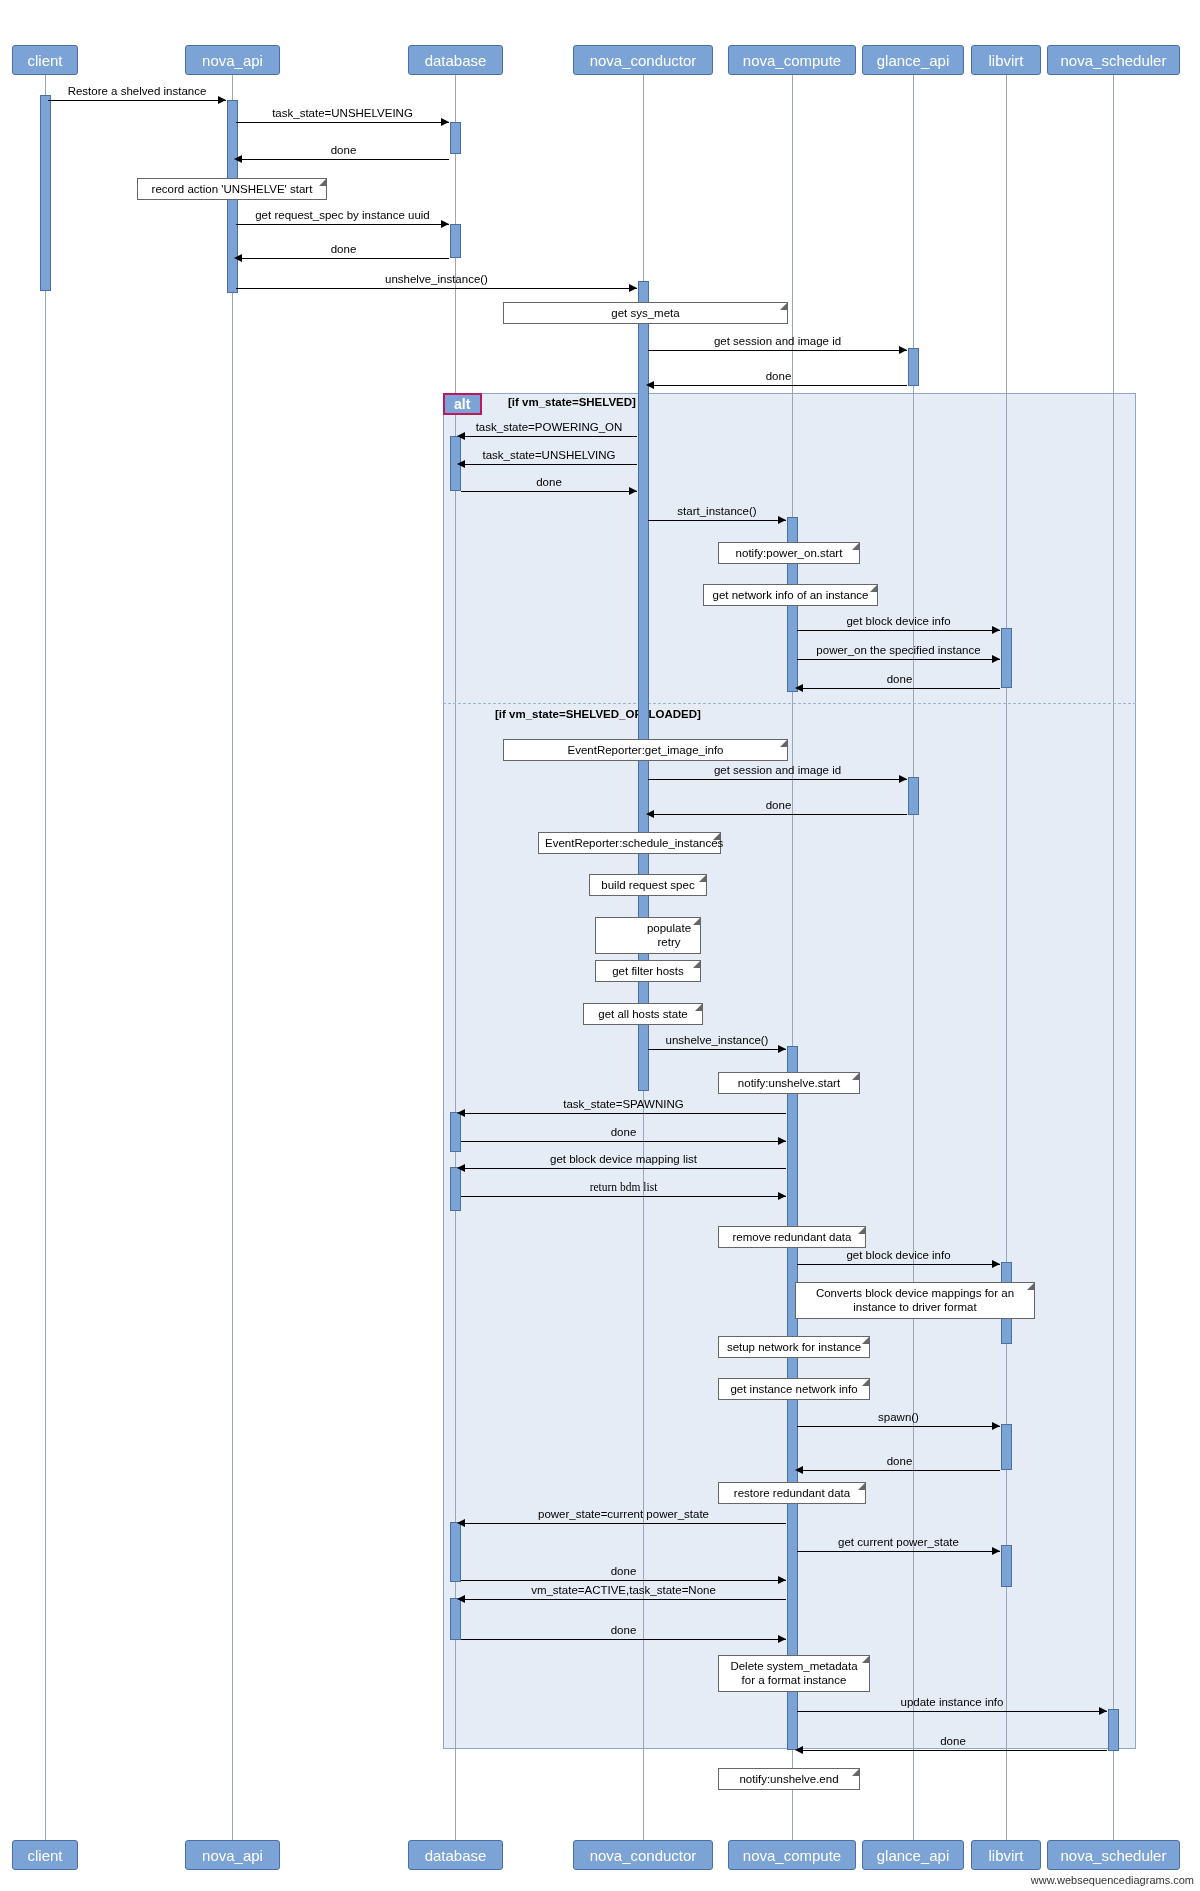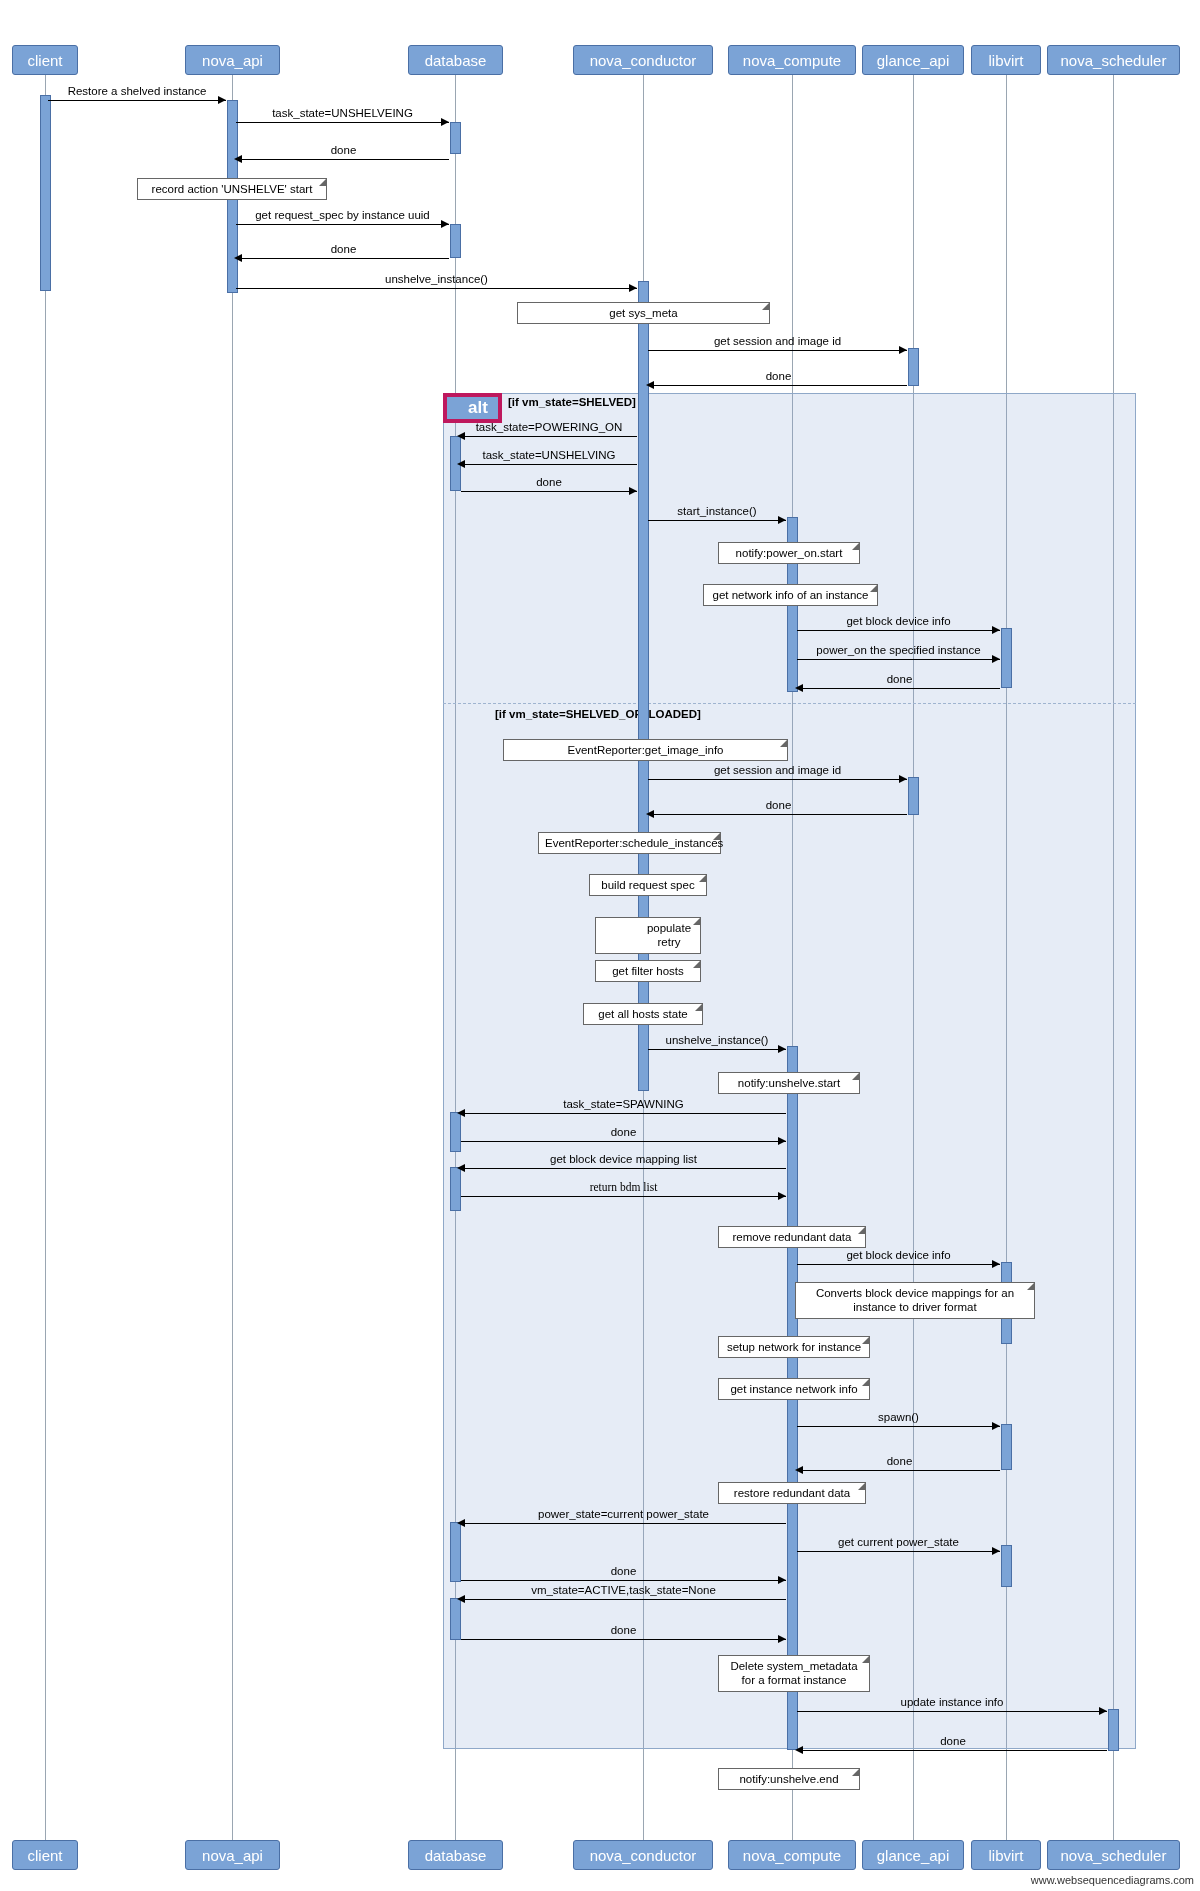"get sys_meta" div.note { left: 517px -> 503px; width: 253px -> 285px }
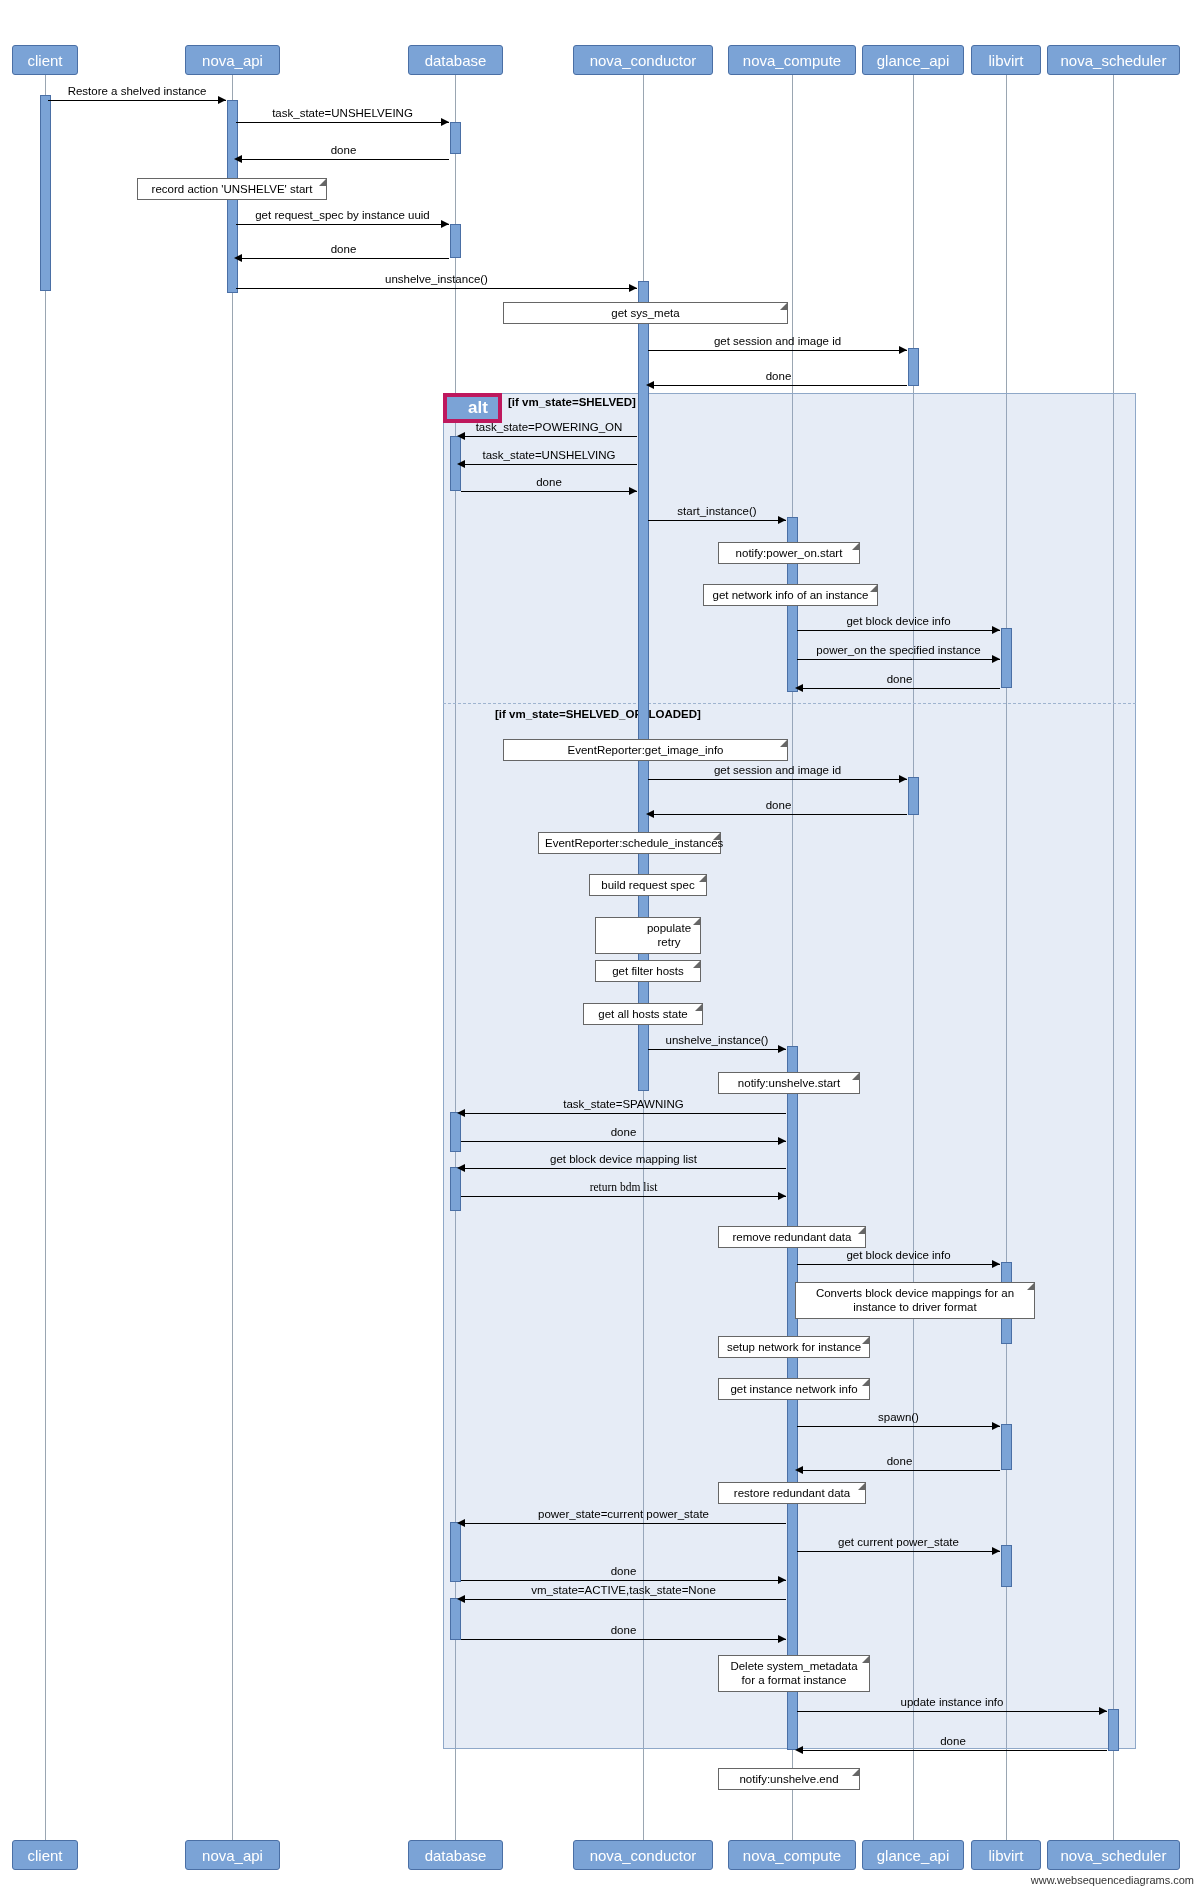"alt" .frag-label { border: 4px solid #be185d -> 2px solid #be185d; font-size: 17px -> 14px; padding: 1px 10px 1px 21px -> 1px 10px 1px 9px }
